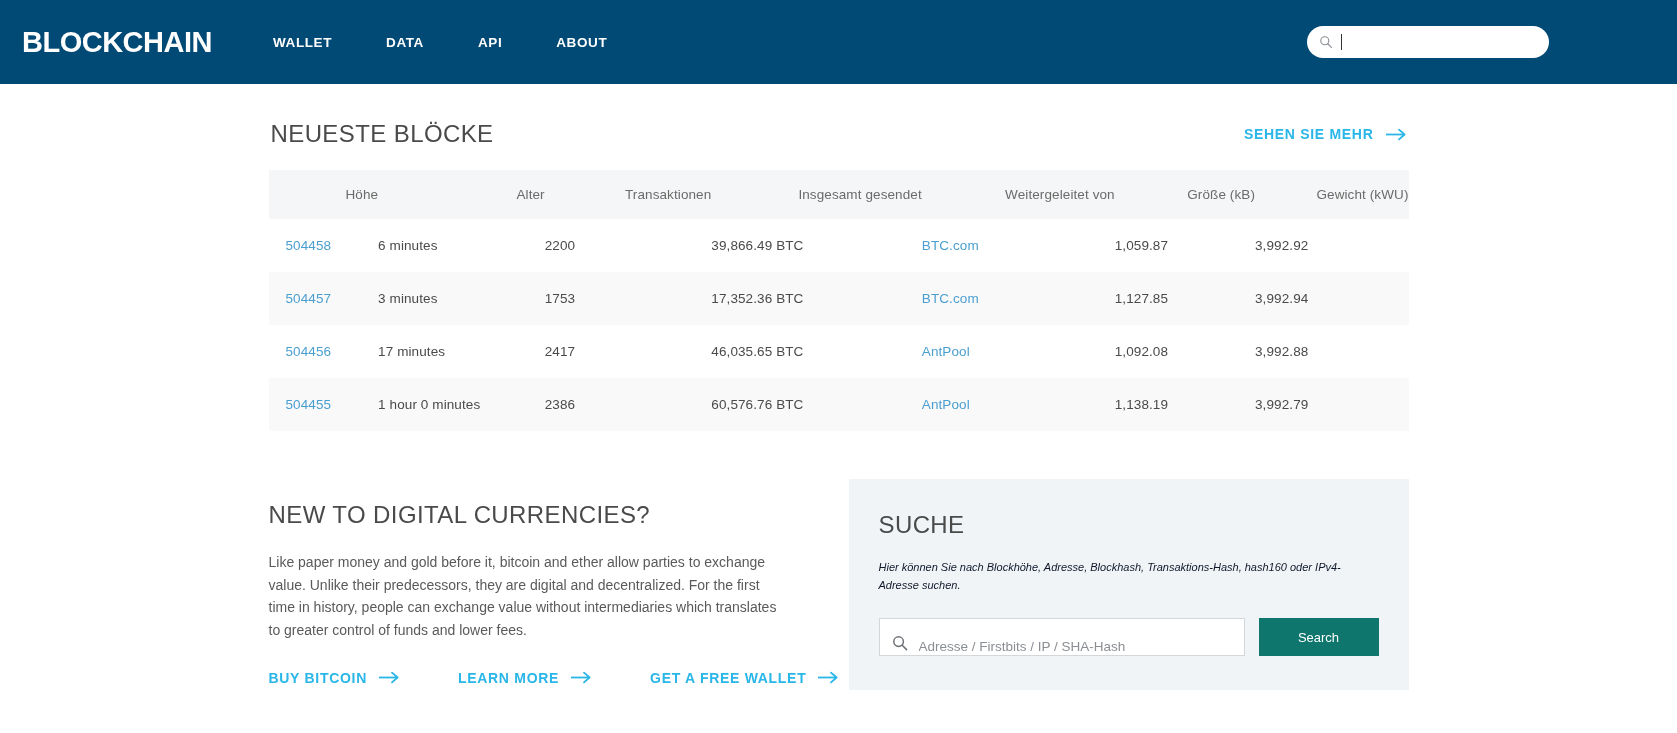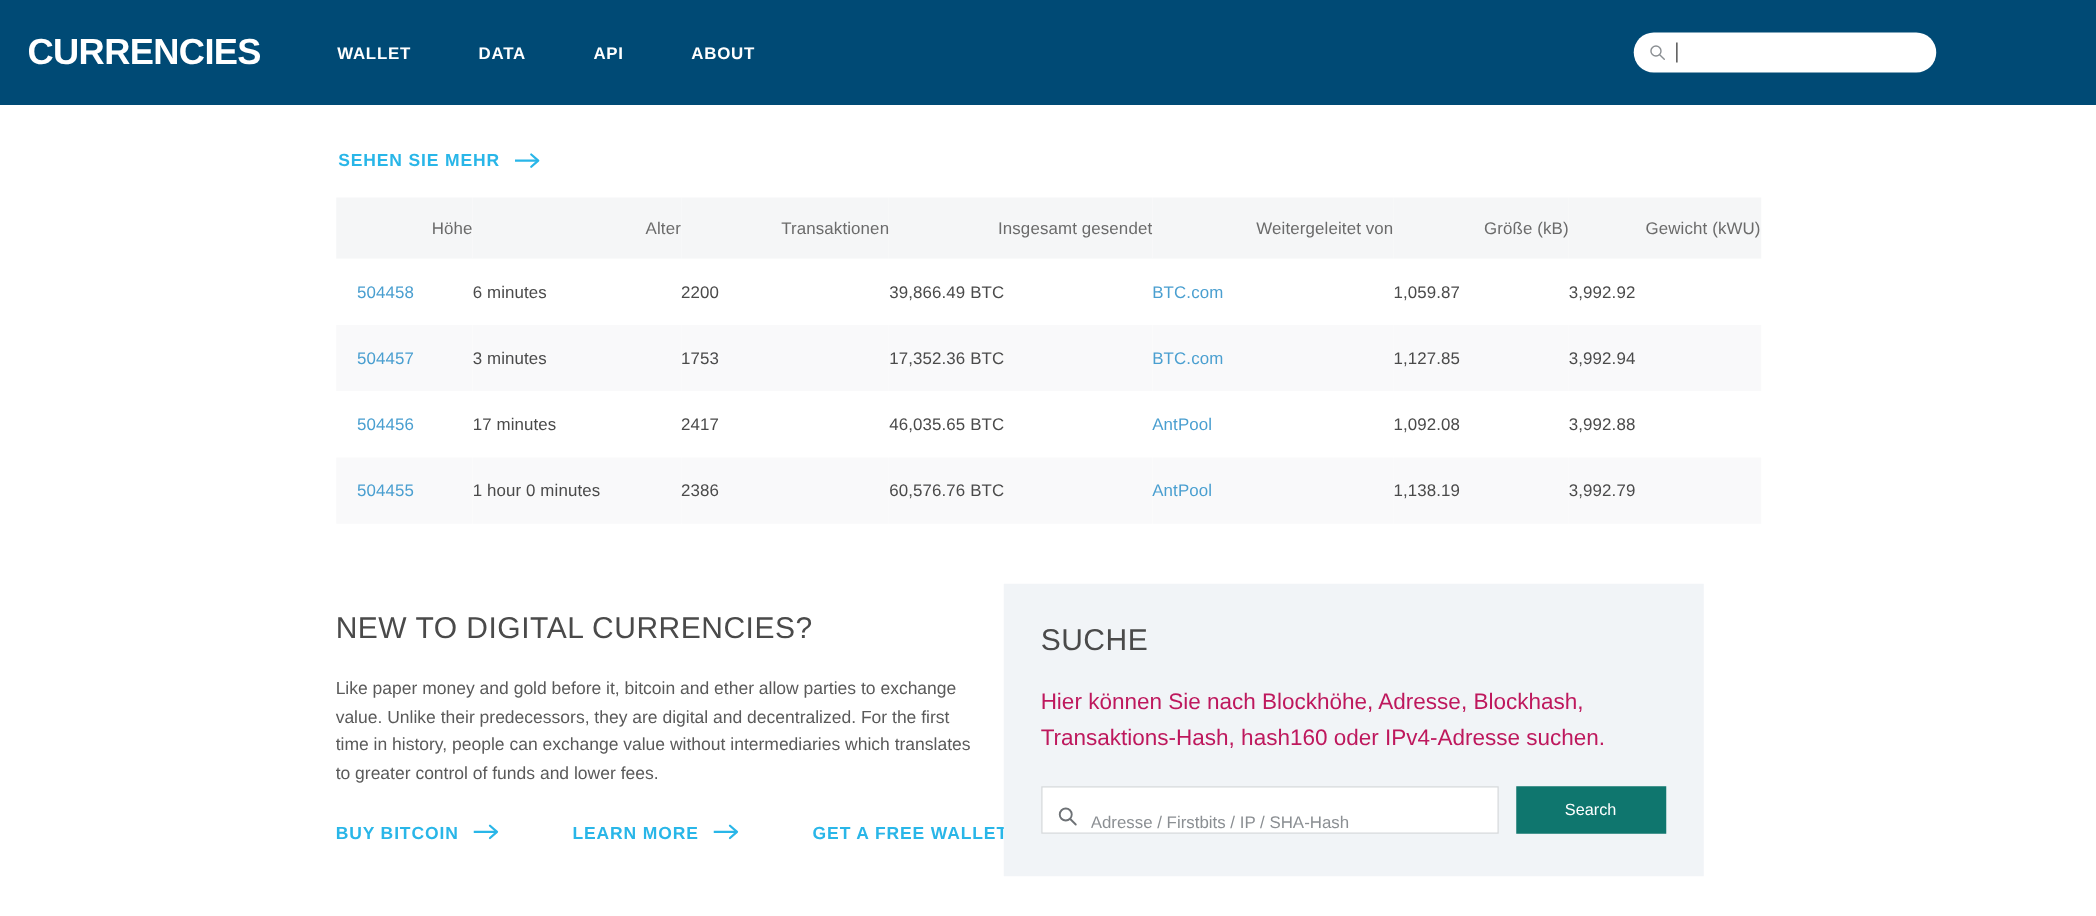"CURRENCIES" div.brand { text: CURRENCIES -> BLOCKCHAIN }
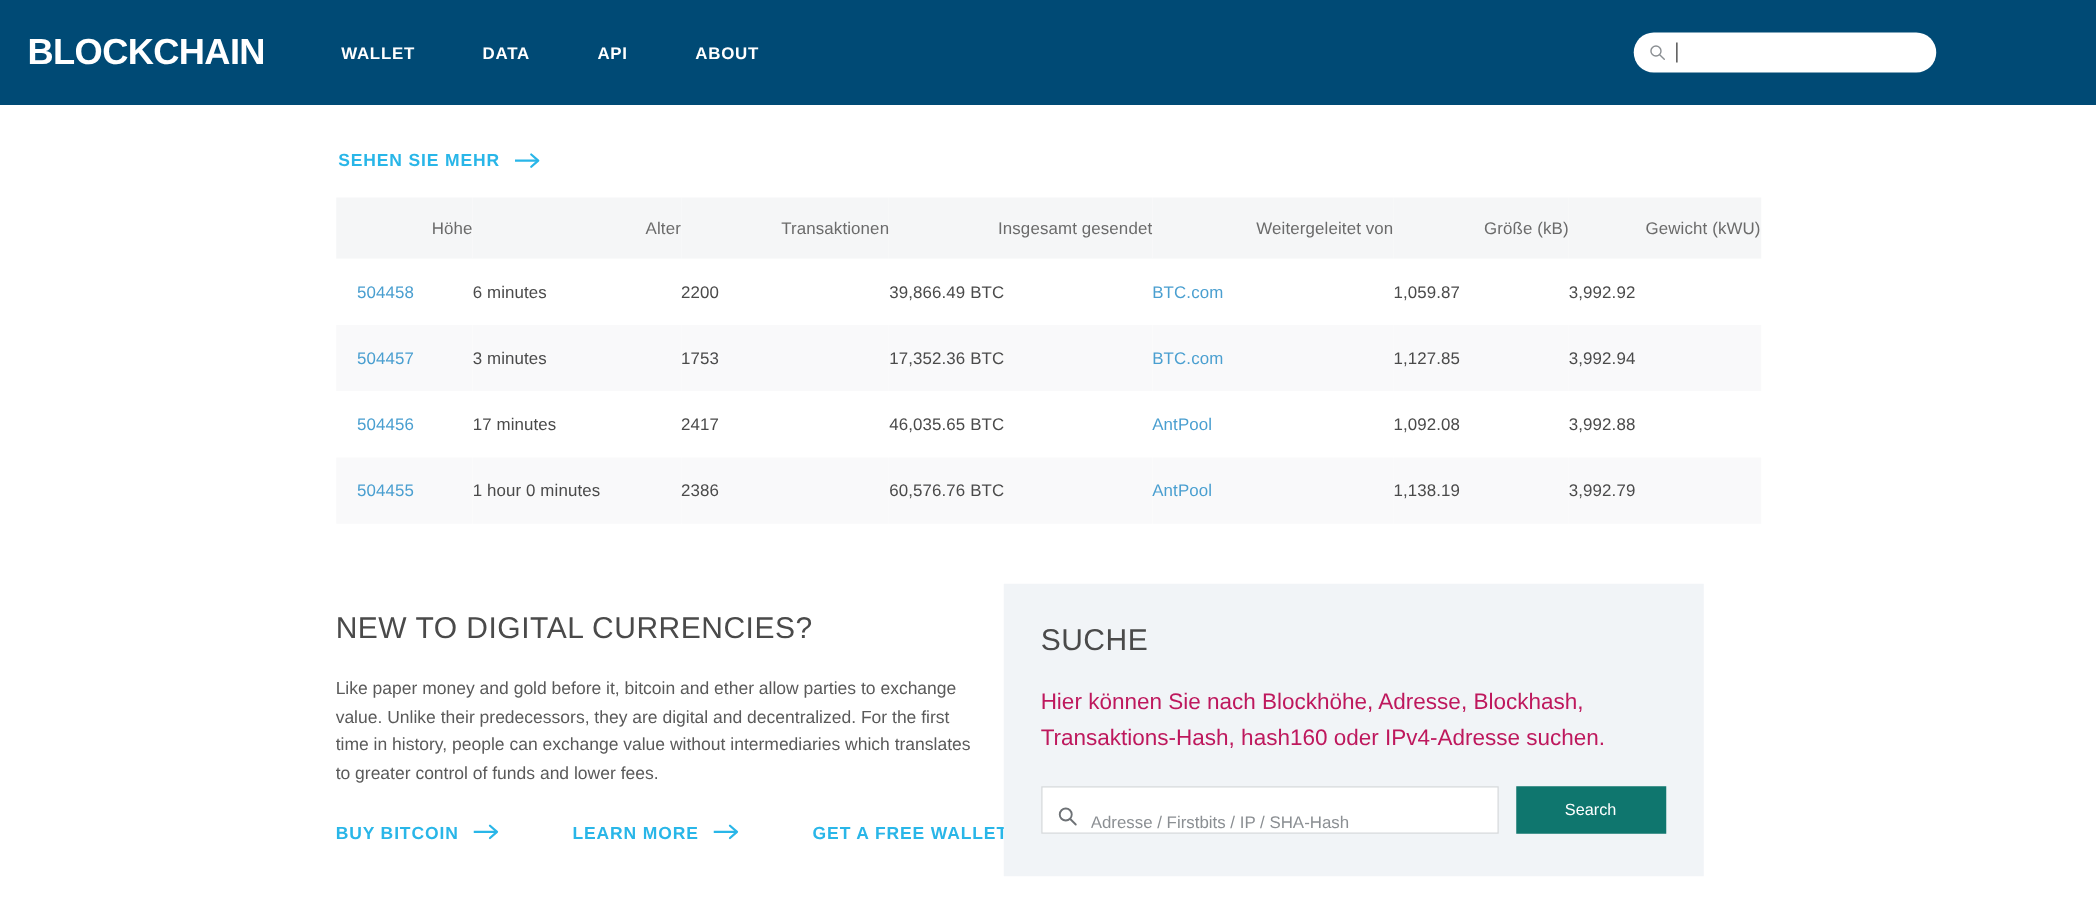"NEUESTE BLÖCKE" h1.section-title { html: none -> <h1>NEUESTE BLÖCKE</h1> }
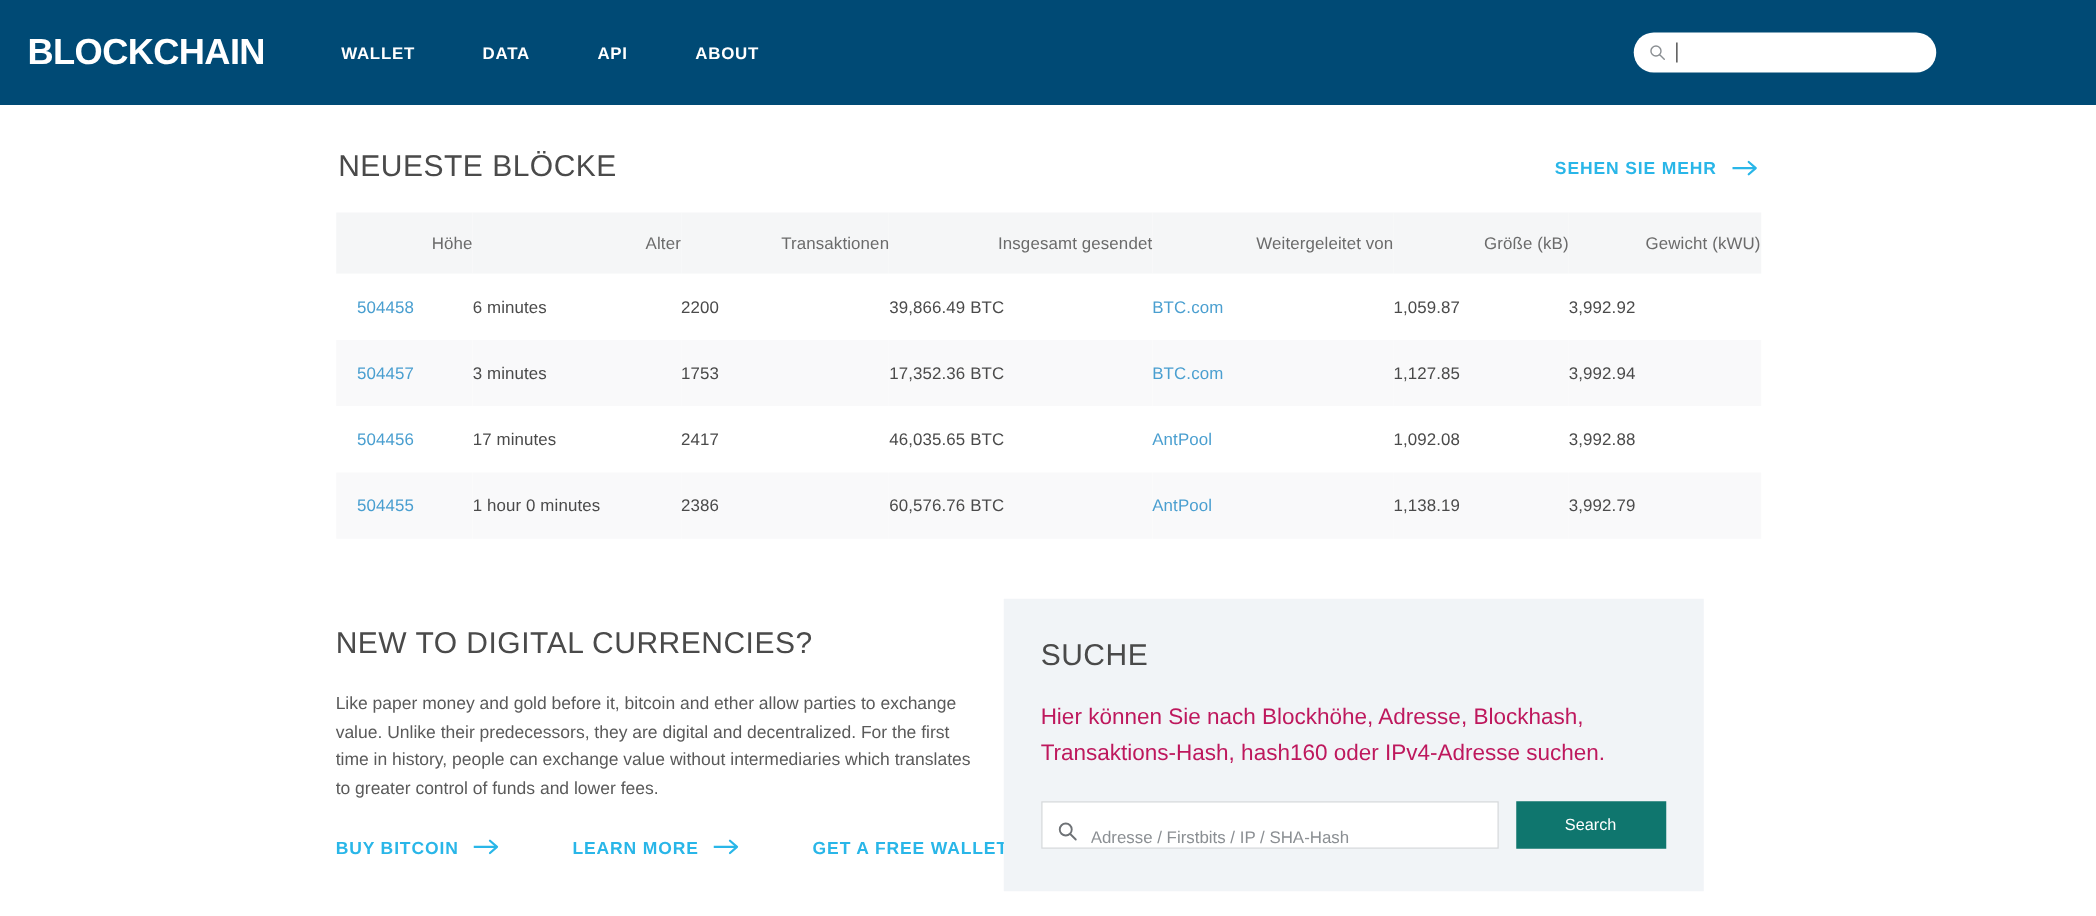"NEW TO DIGITAL CURRENCIES?" .lower { gap: none -> 46px }
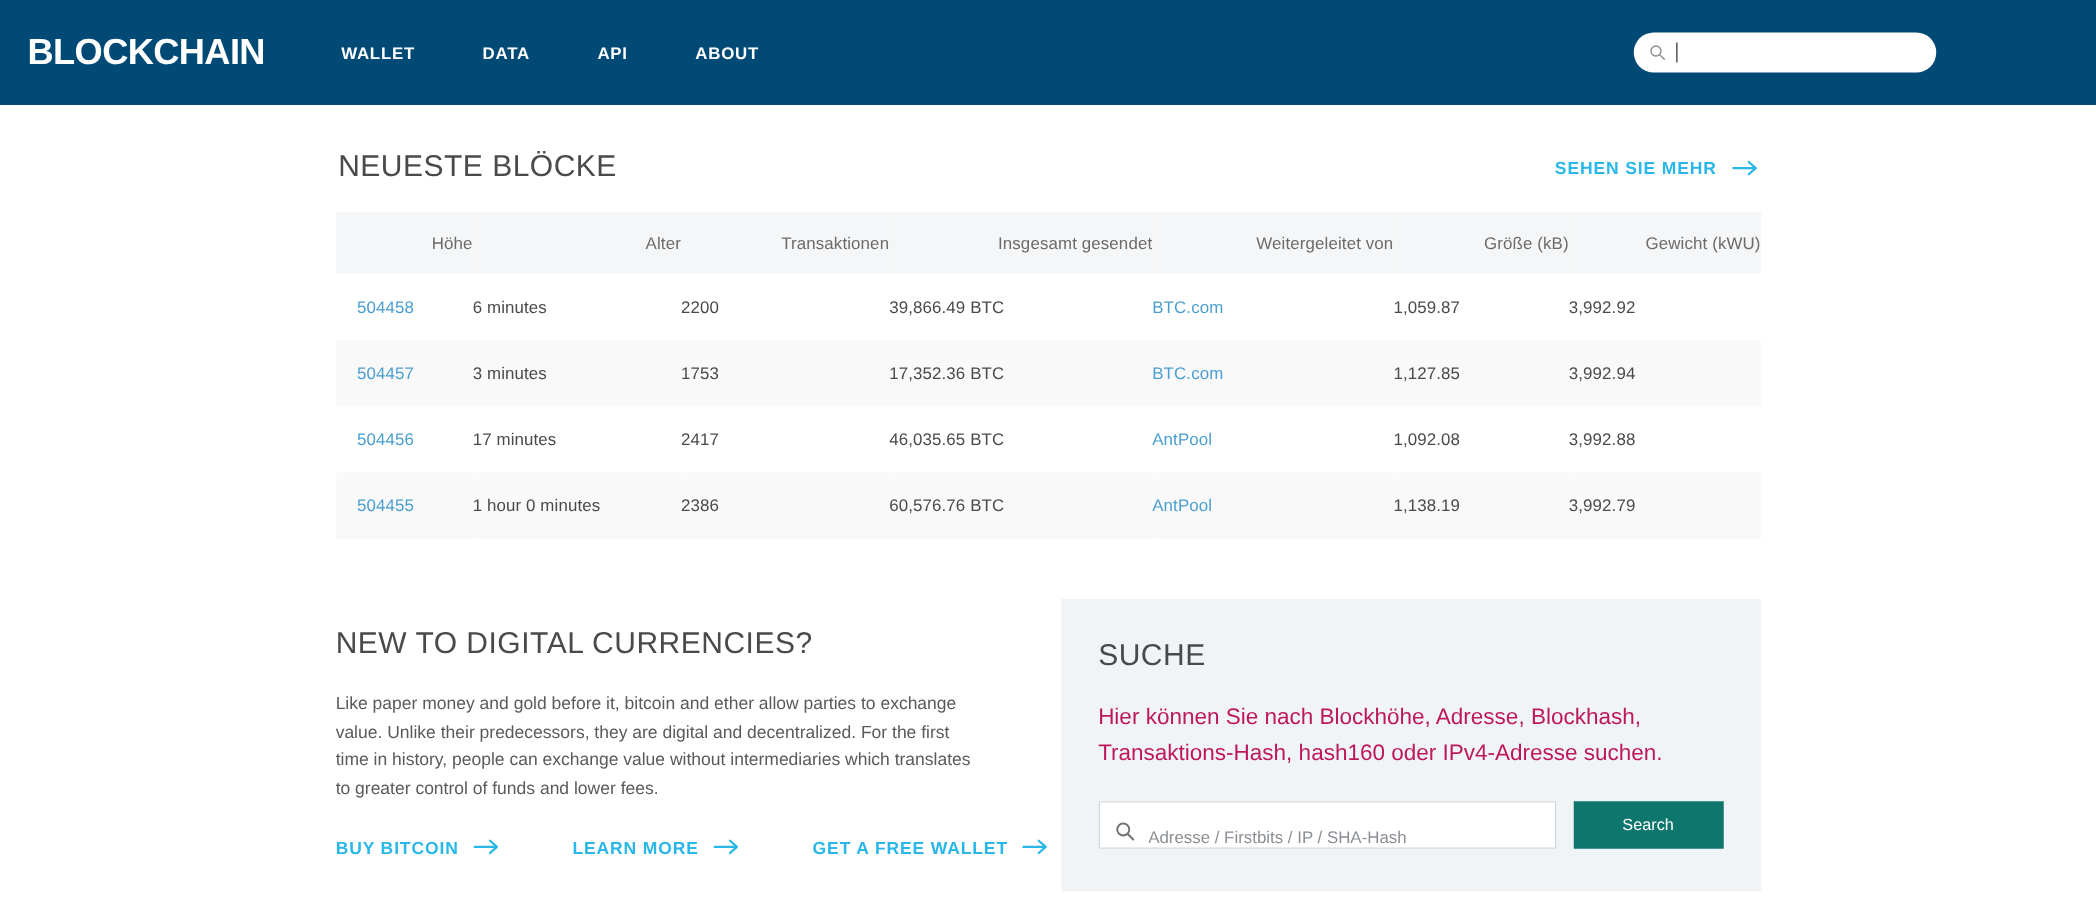"Hier können Sie nach Blockhöhe," .search-panel .hint { color: #be185d -> #0f172a; font-size: 18px -> 11px; font-style: none -> italic }
